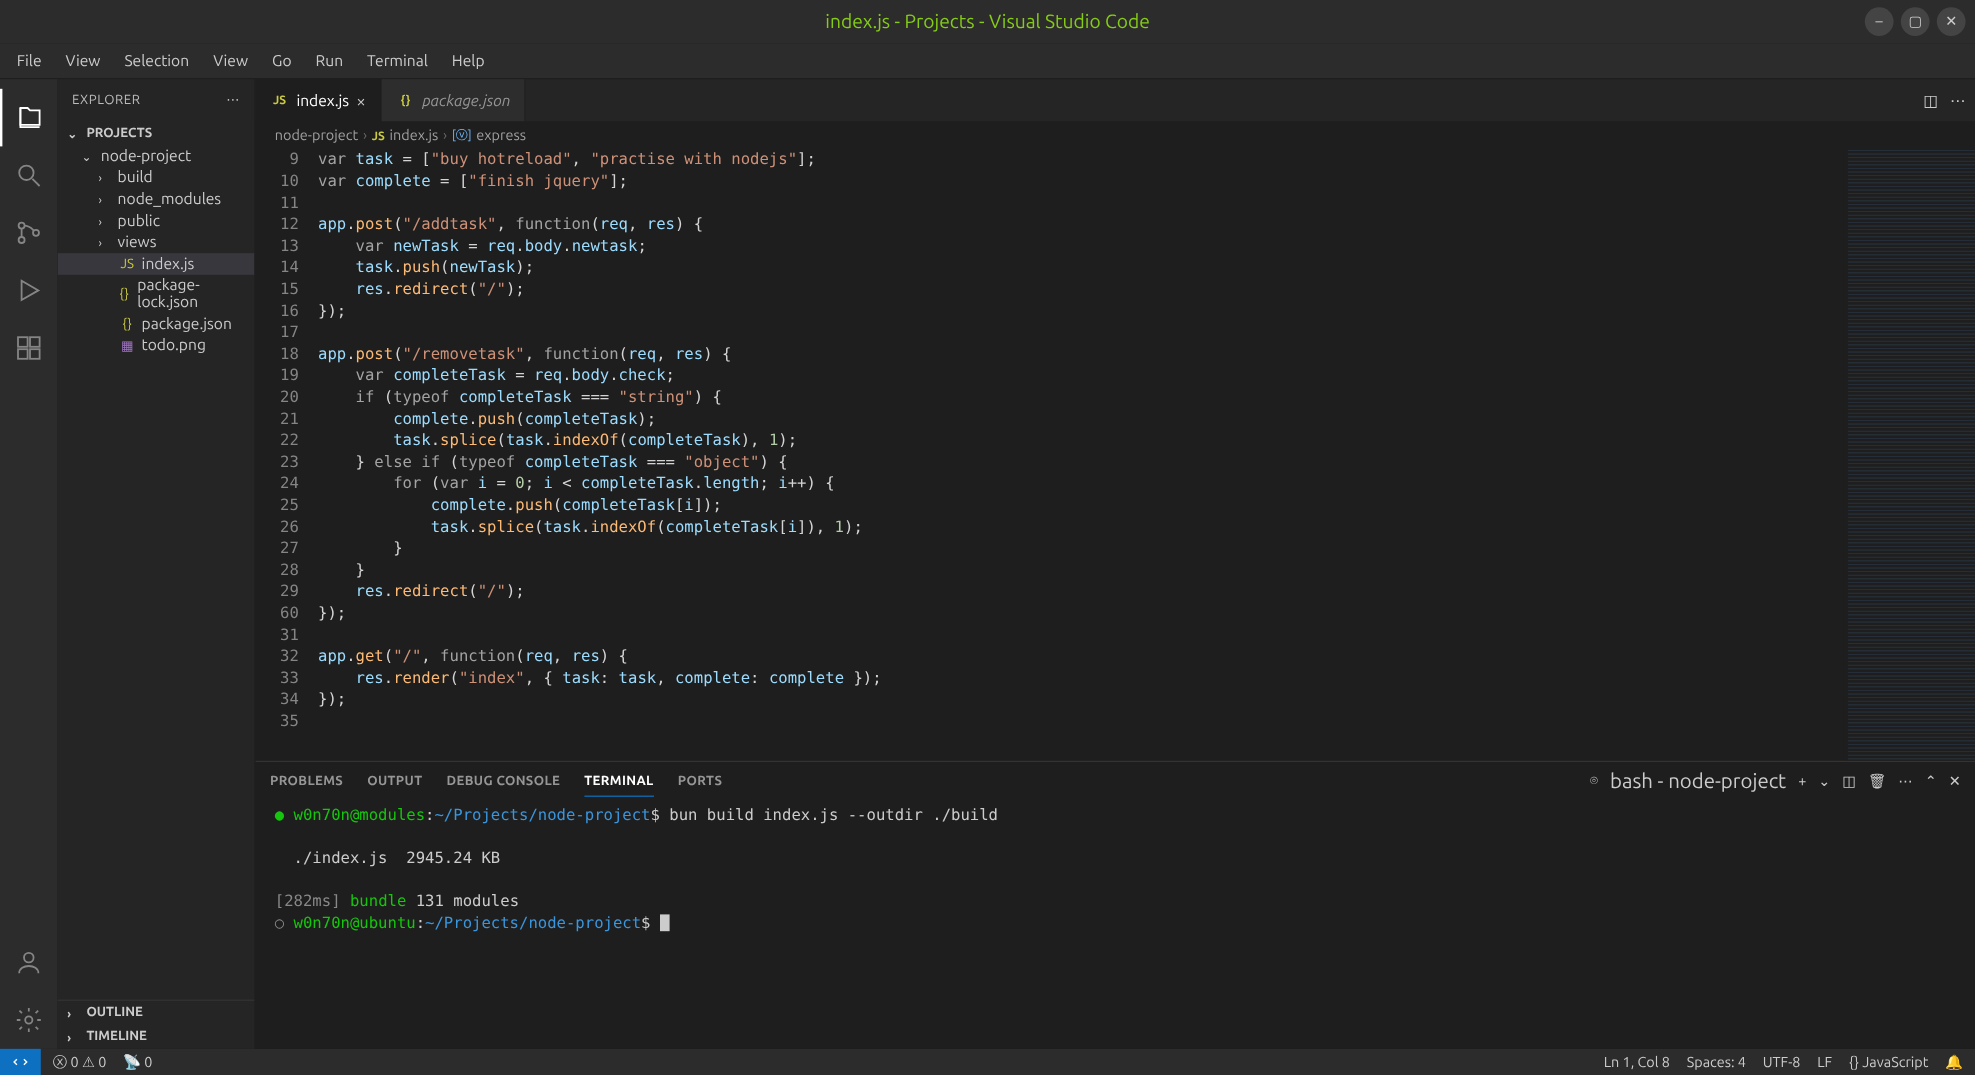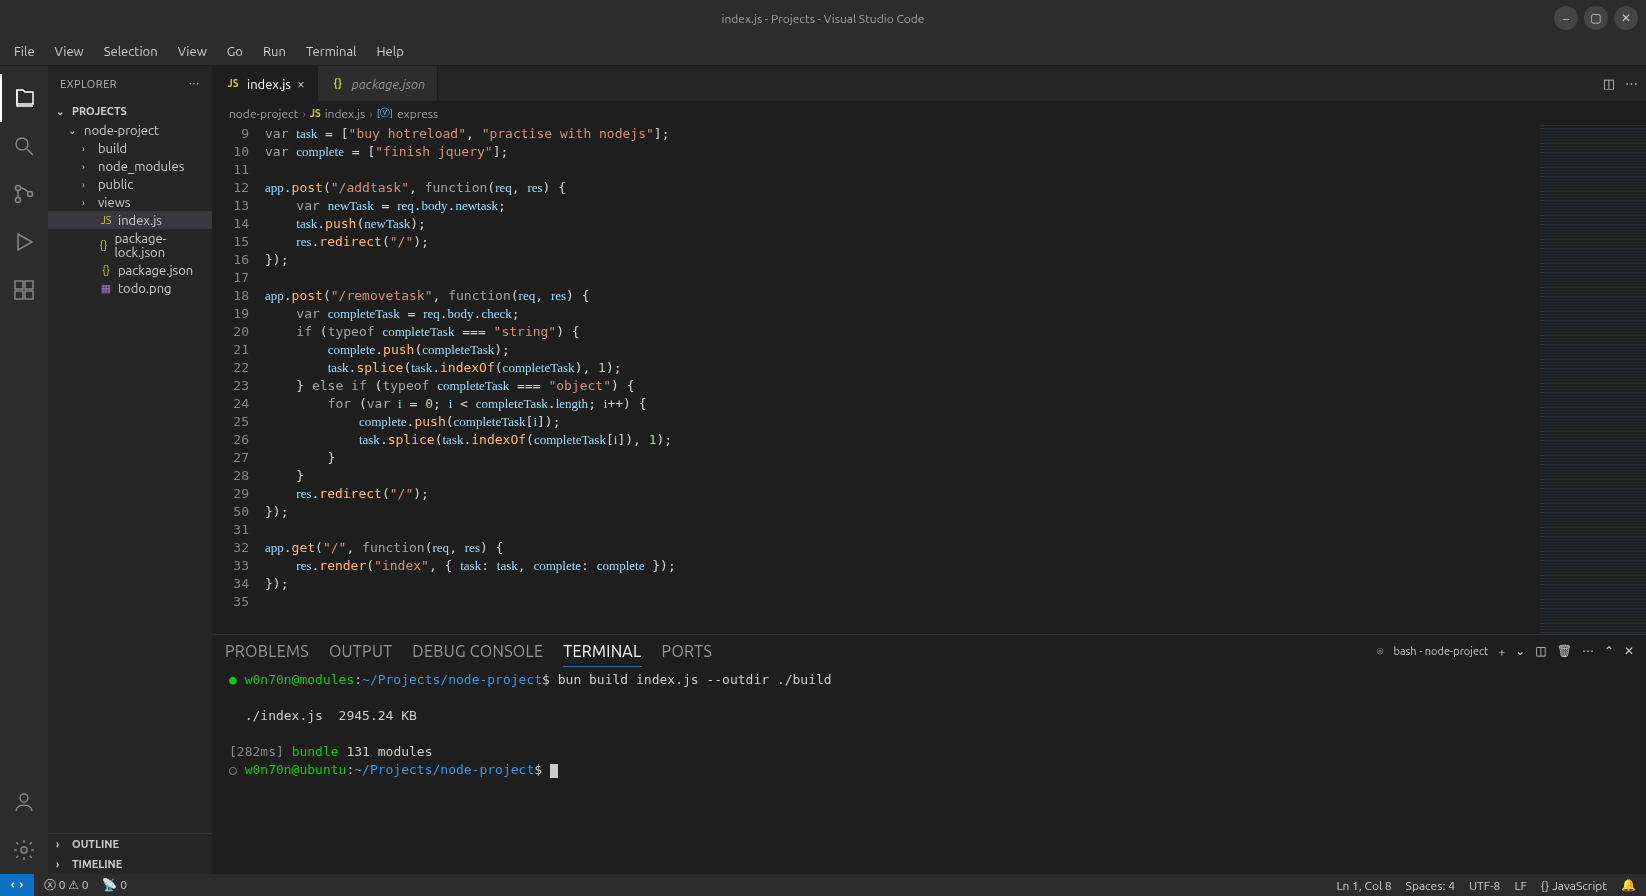"index.js - Projects - Visual" .titlebar-title { color: #a3a3a3 -> #84cc16; font-size: 12px -> 16px }
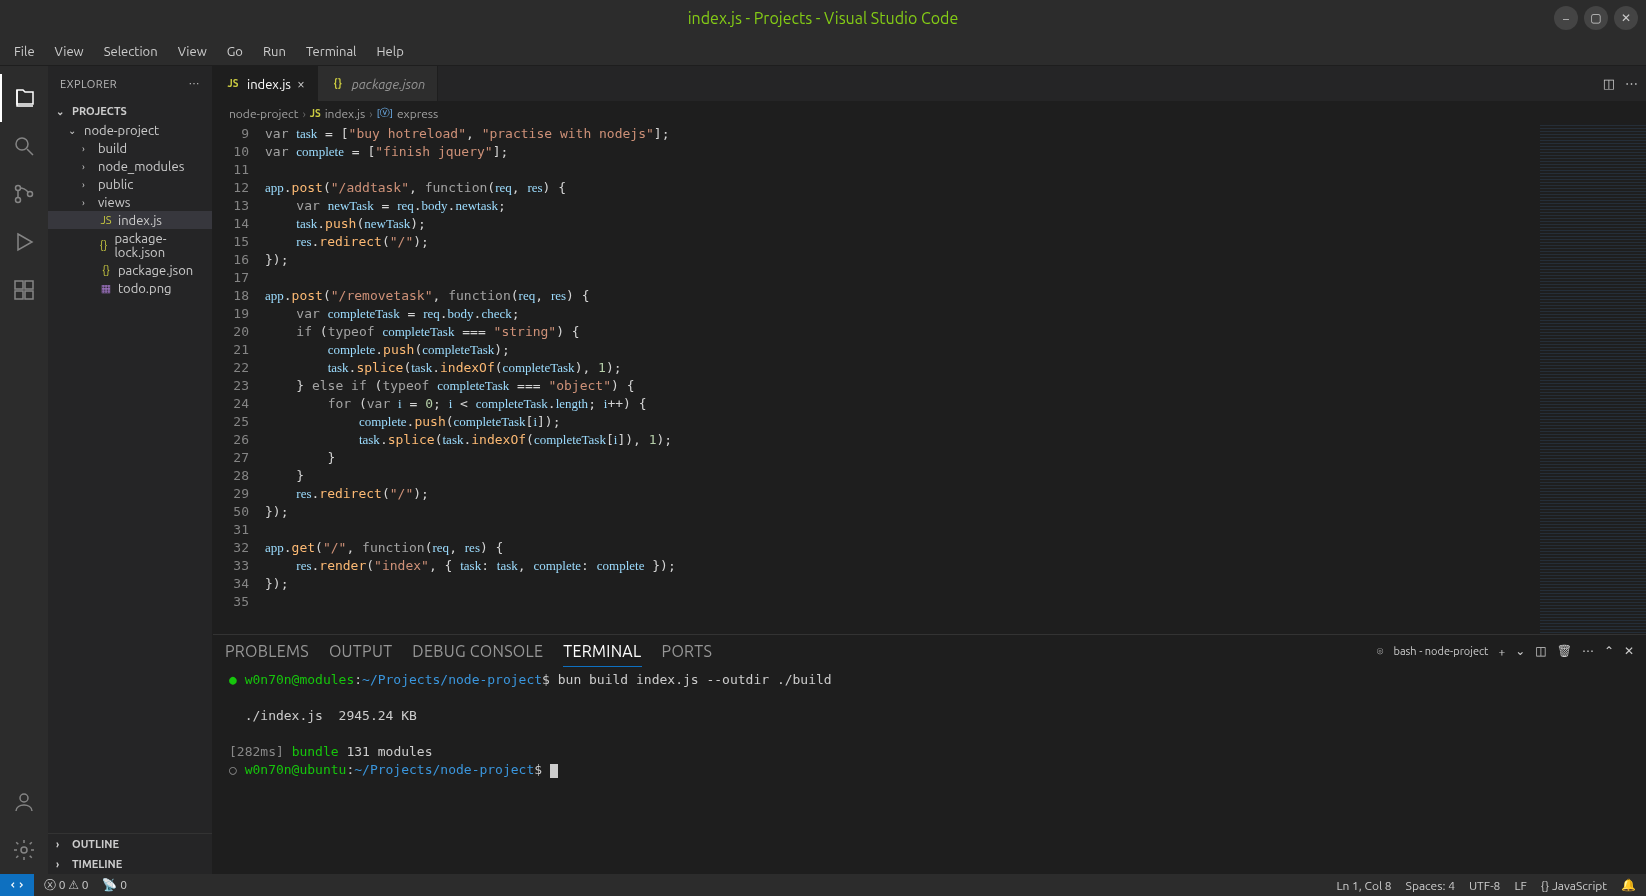"task" .tk-var { font-family: Liberation Serif, serif -> none }
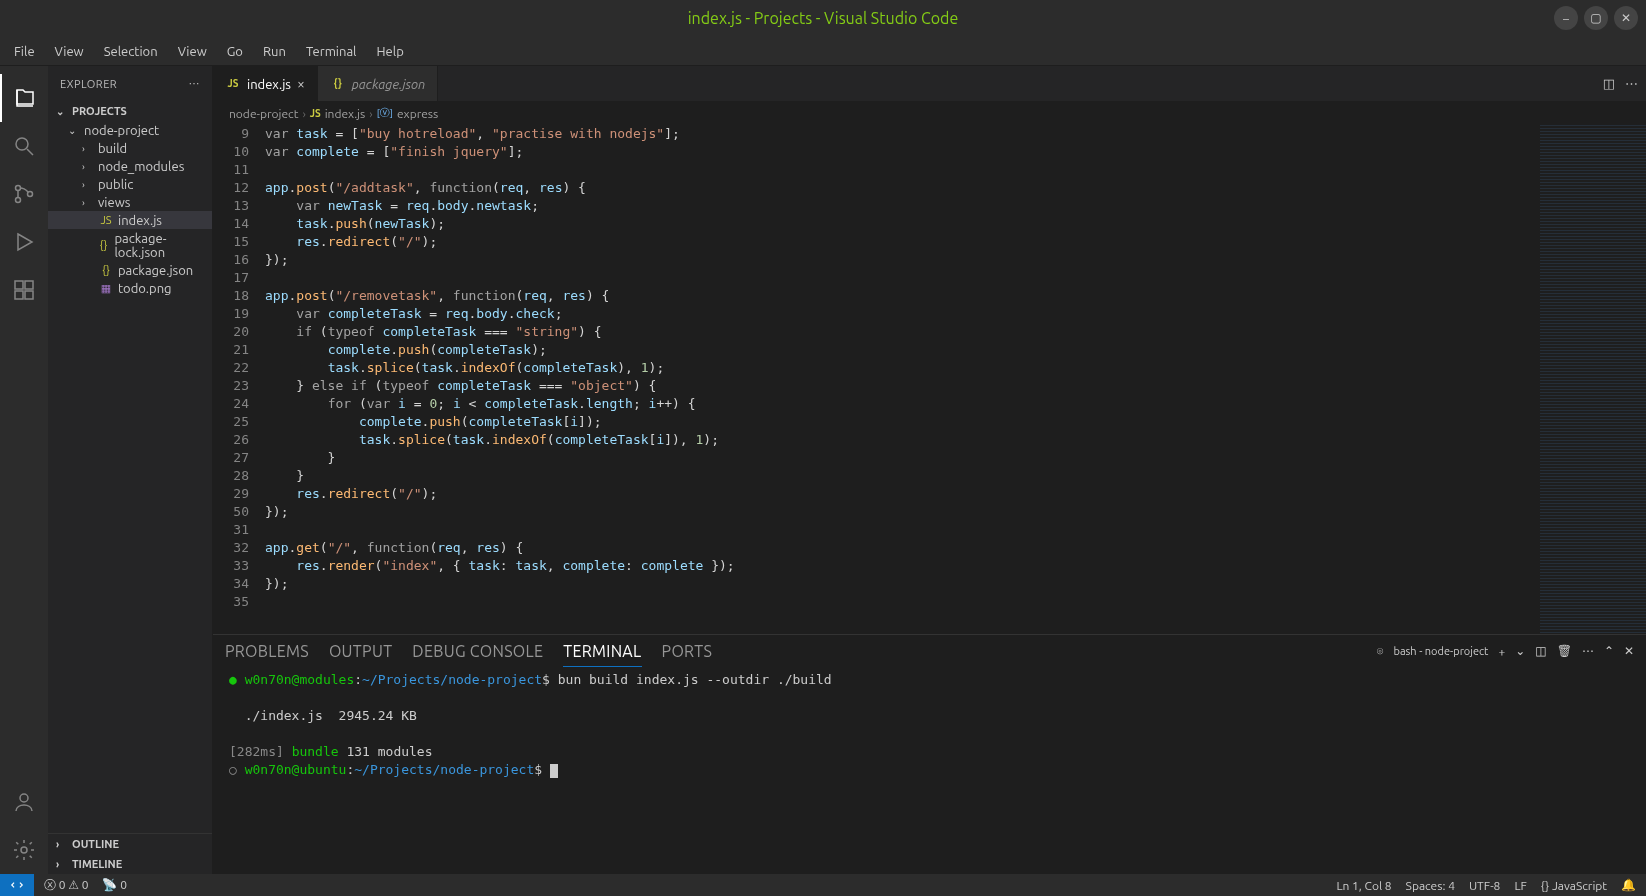"50" div { text: 50 -> 60 }
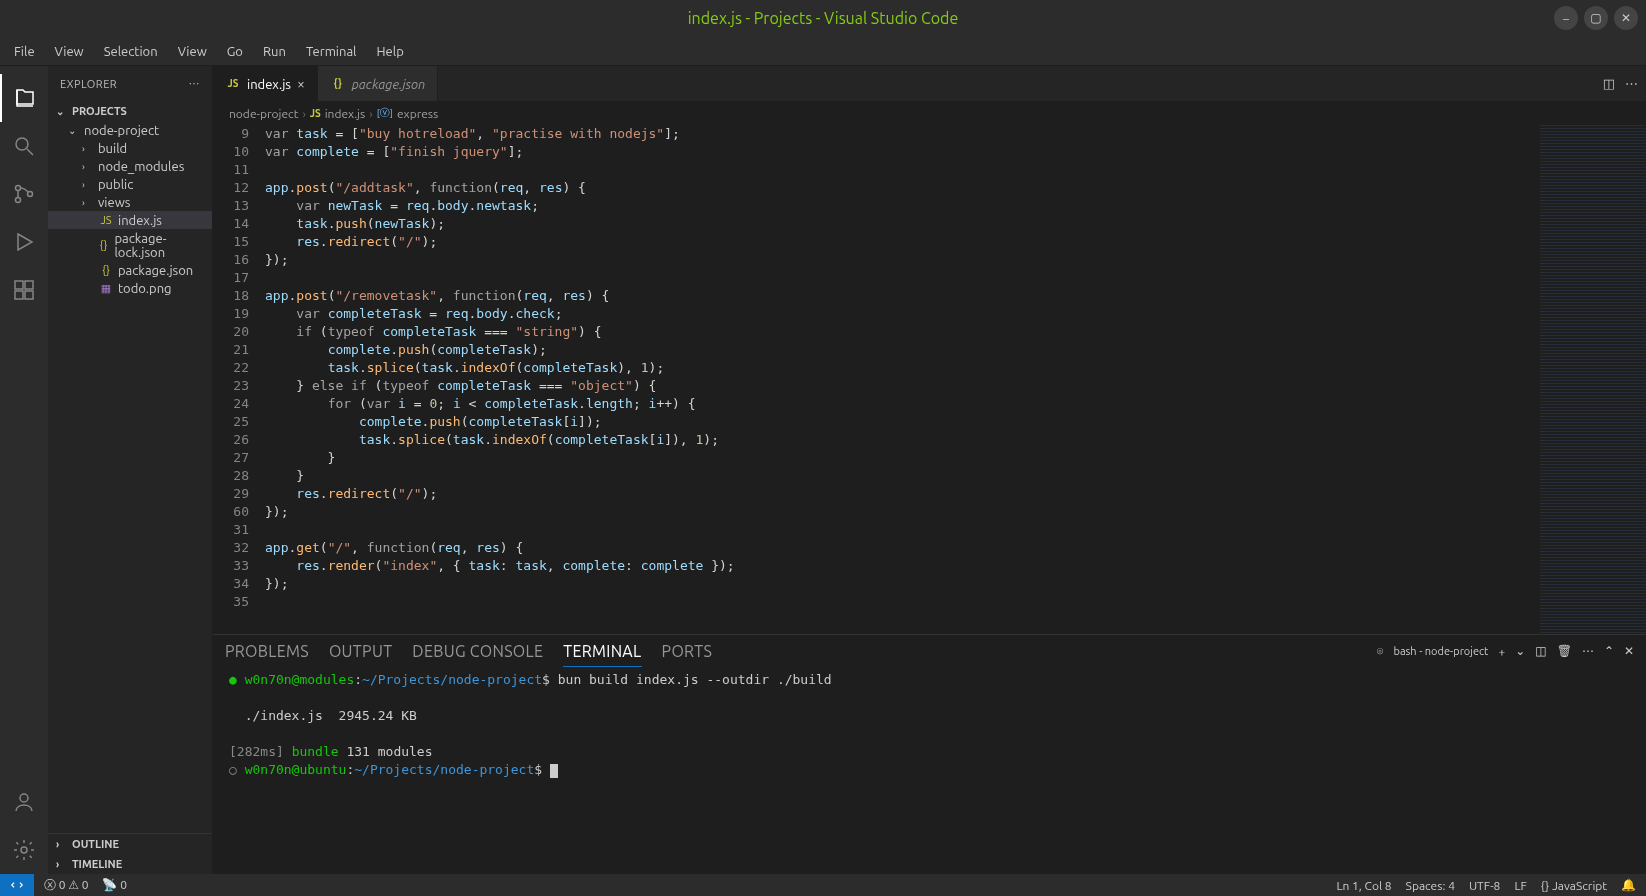"PROBLEMS" .panel-tab { font-size: 16px -> 11px; font-weight: none -> bold }
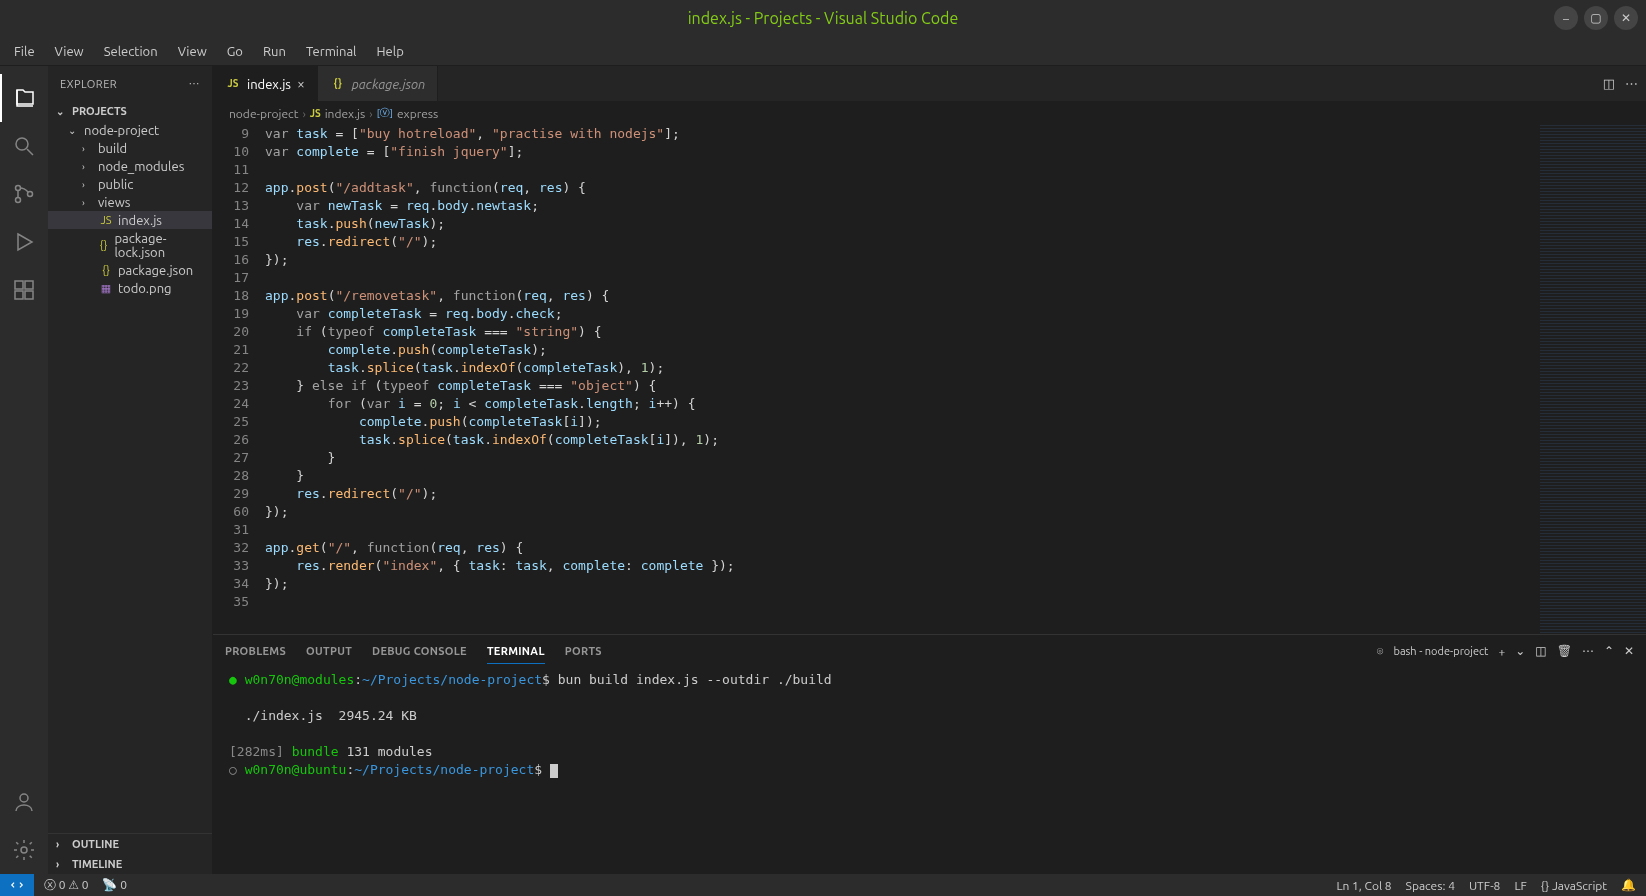"bash - node-project" span { font-size: 11px -> 17px }
